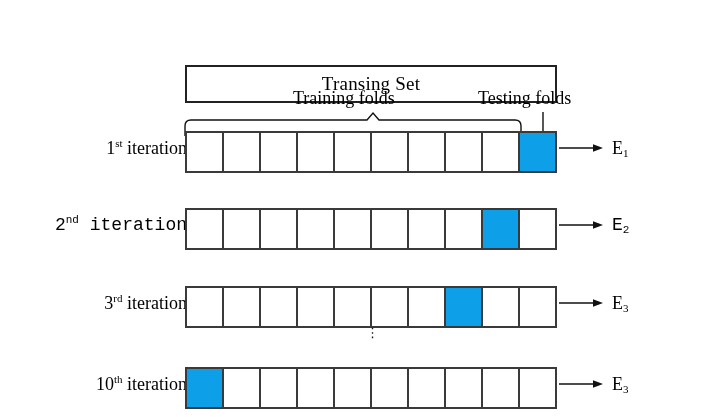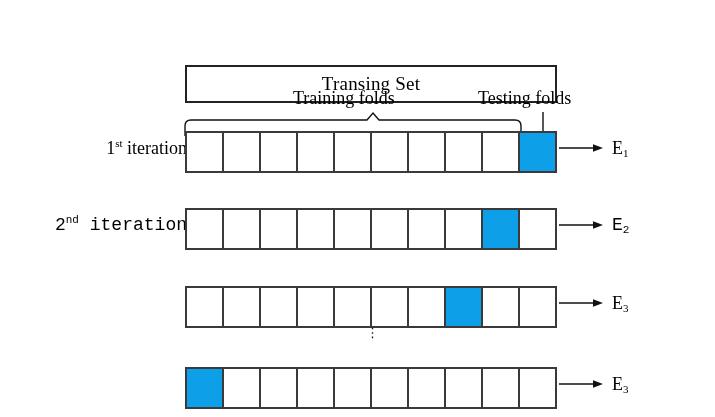"3rd iteration" div.row-label { html: none -> <div>3<sup>rd</sup> iteration</div> }
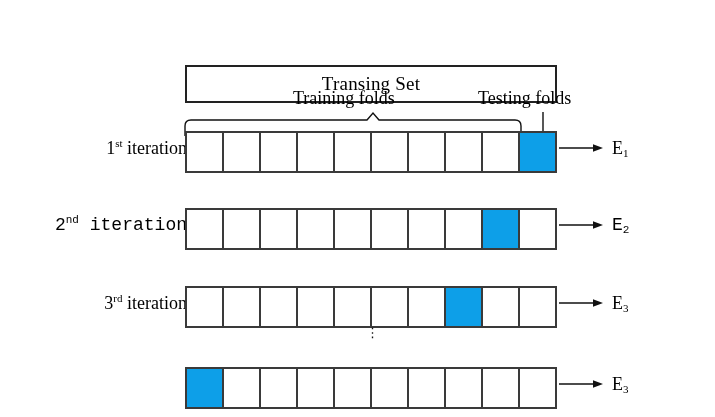"10th iteration" div.row-label { html: none -> <div>10<sup>th</sup> iteration</div> }
